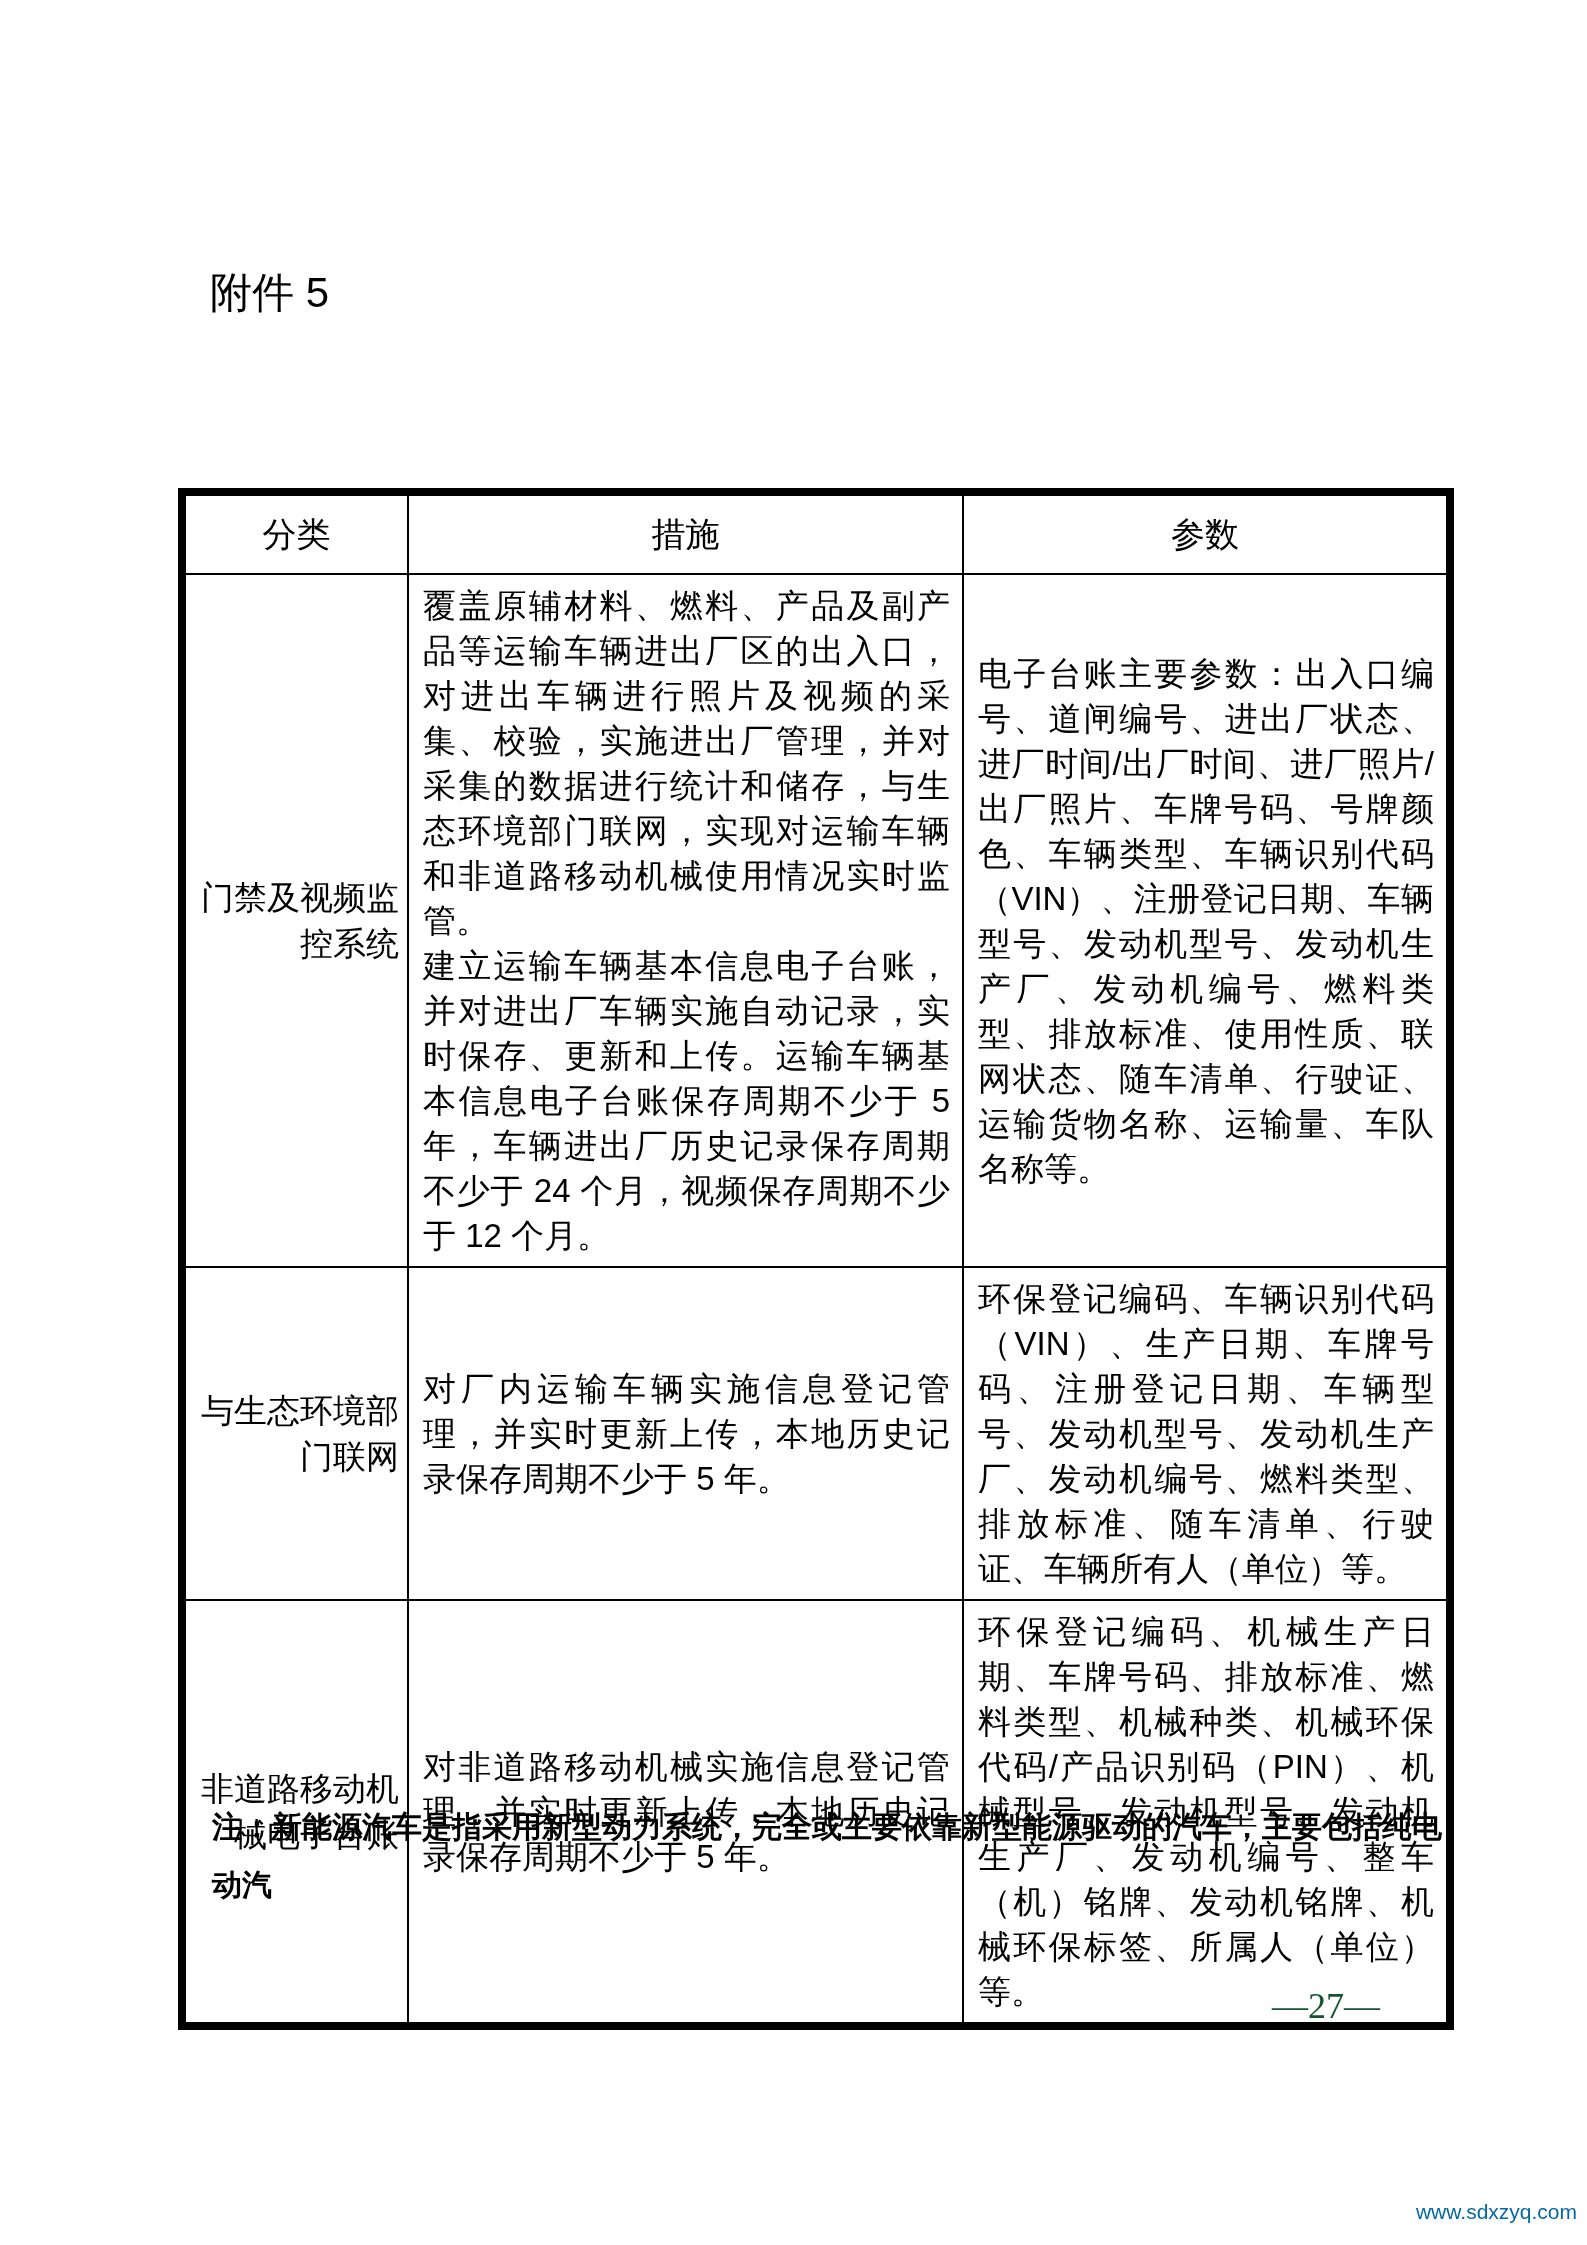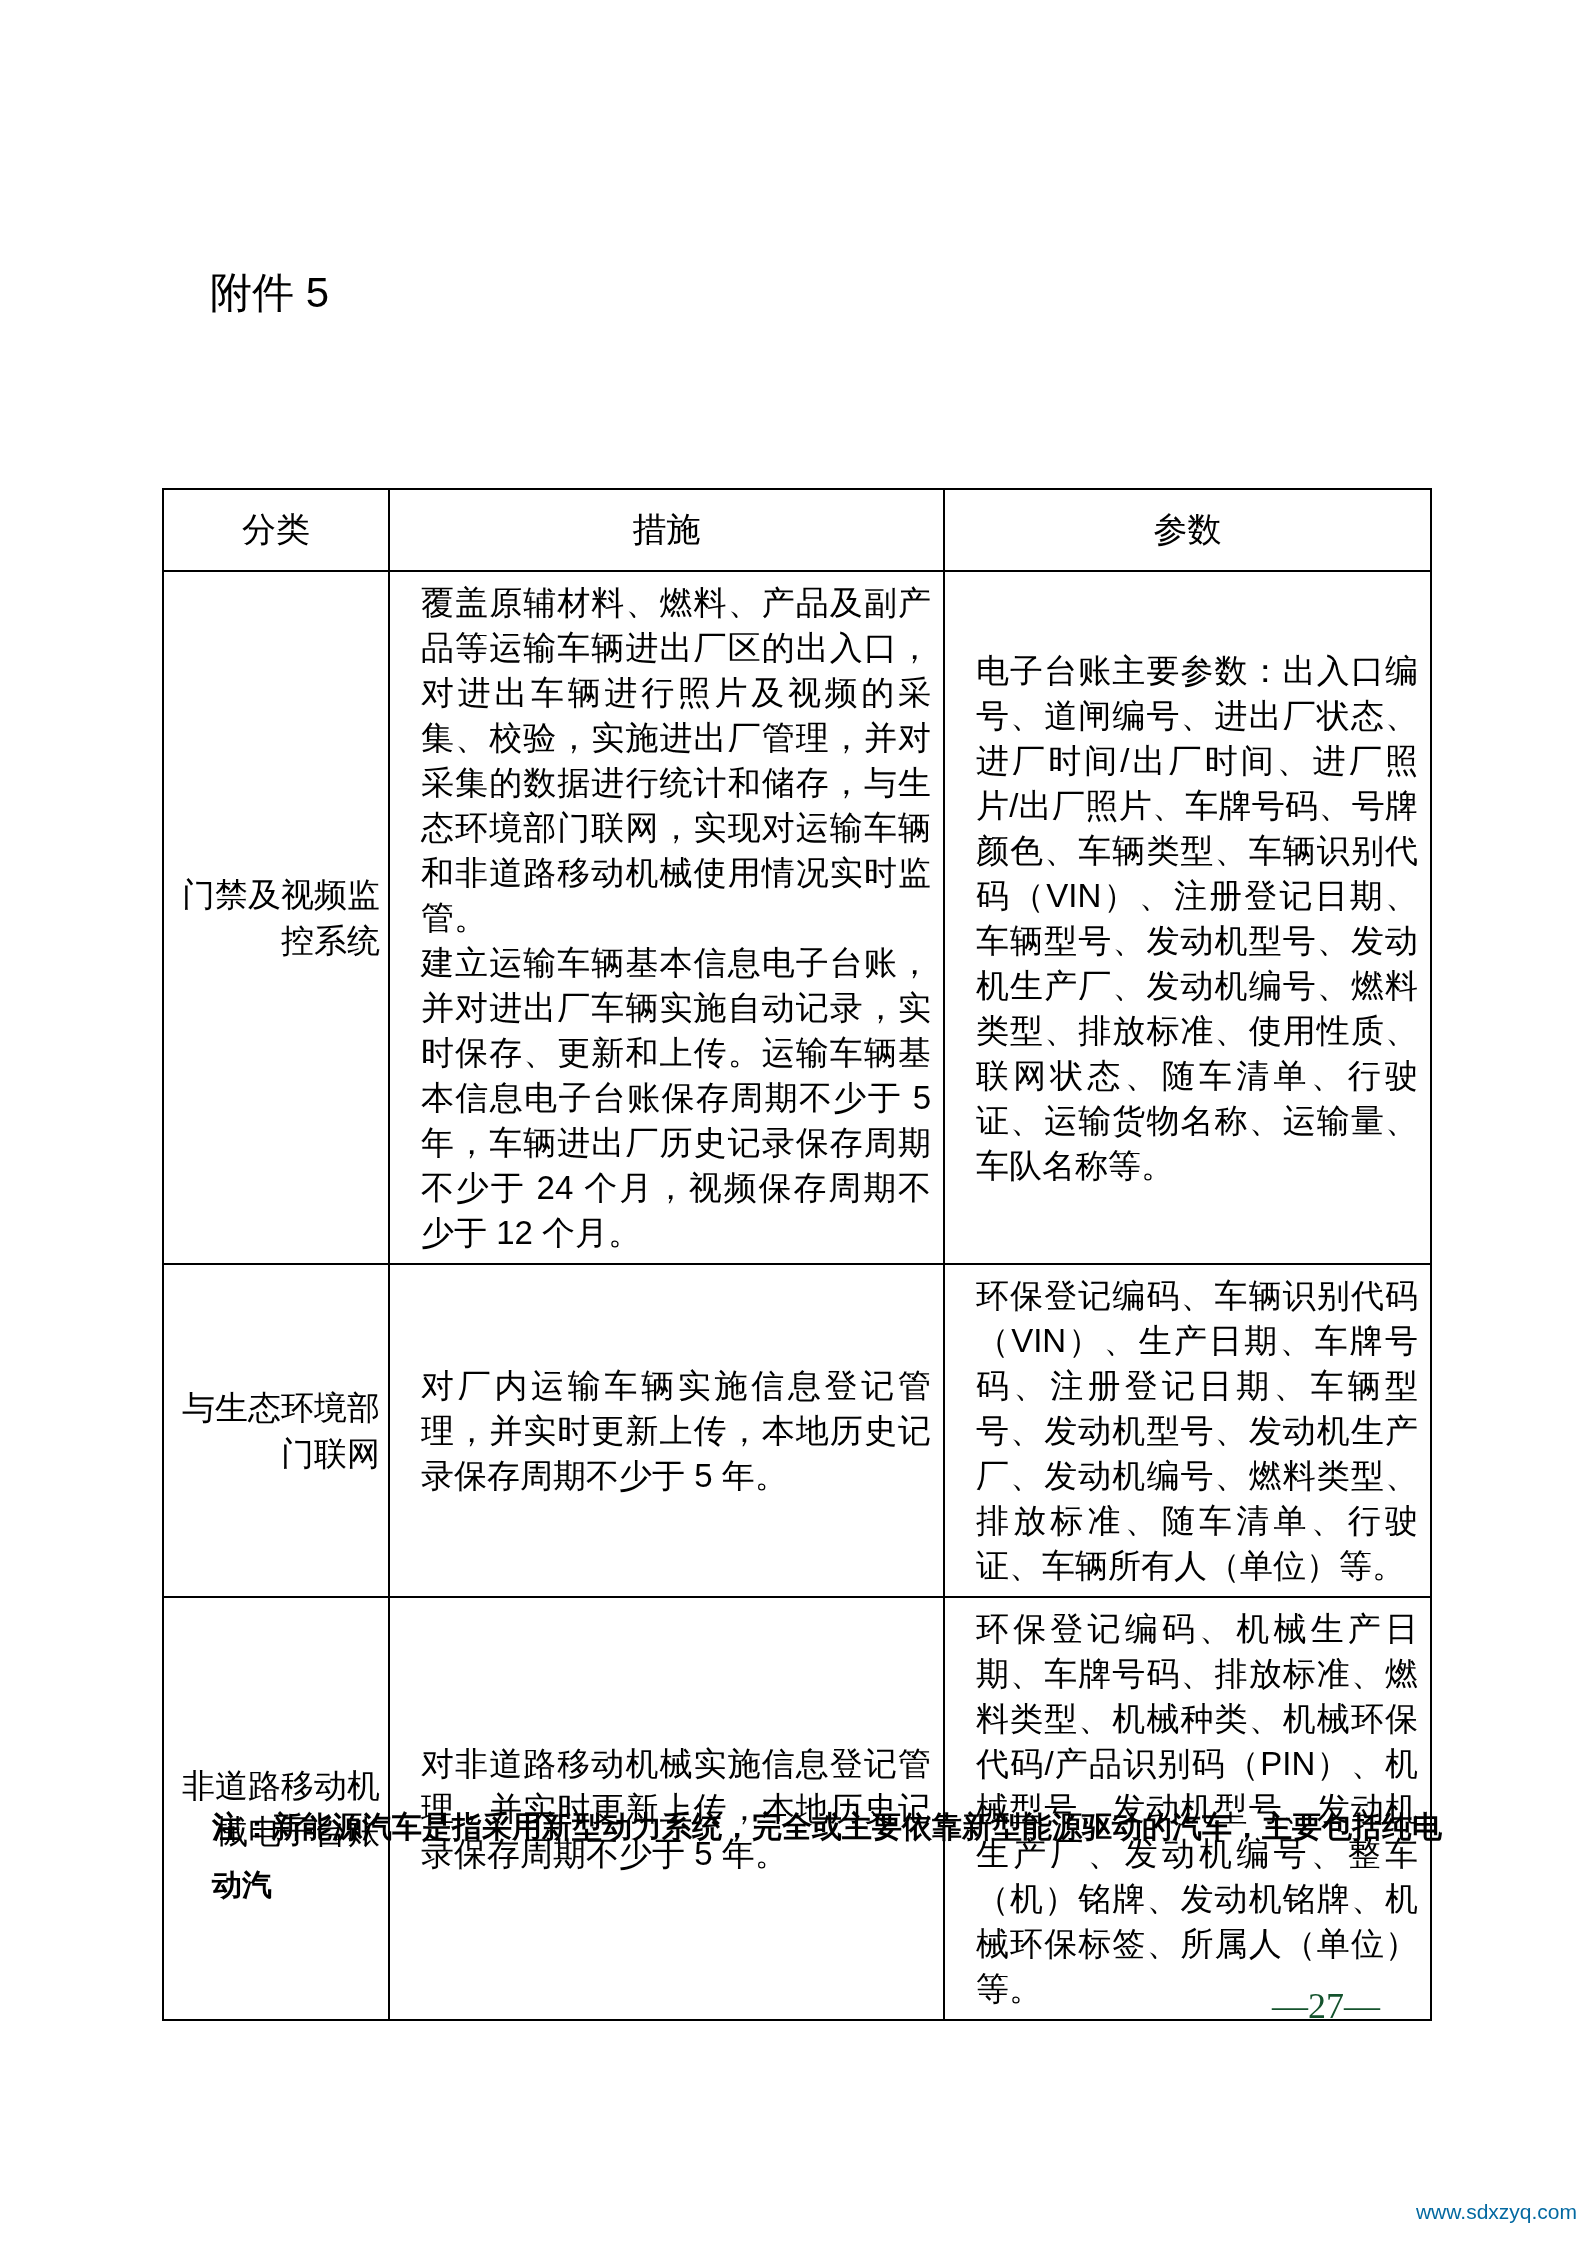"分类" table.req-table { border: 2px solid #000000 -> 8px solid #000000; left: 162px -> 178px }
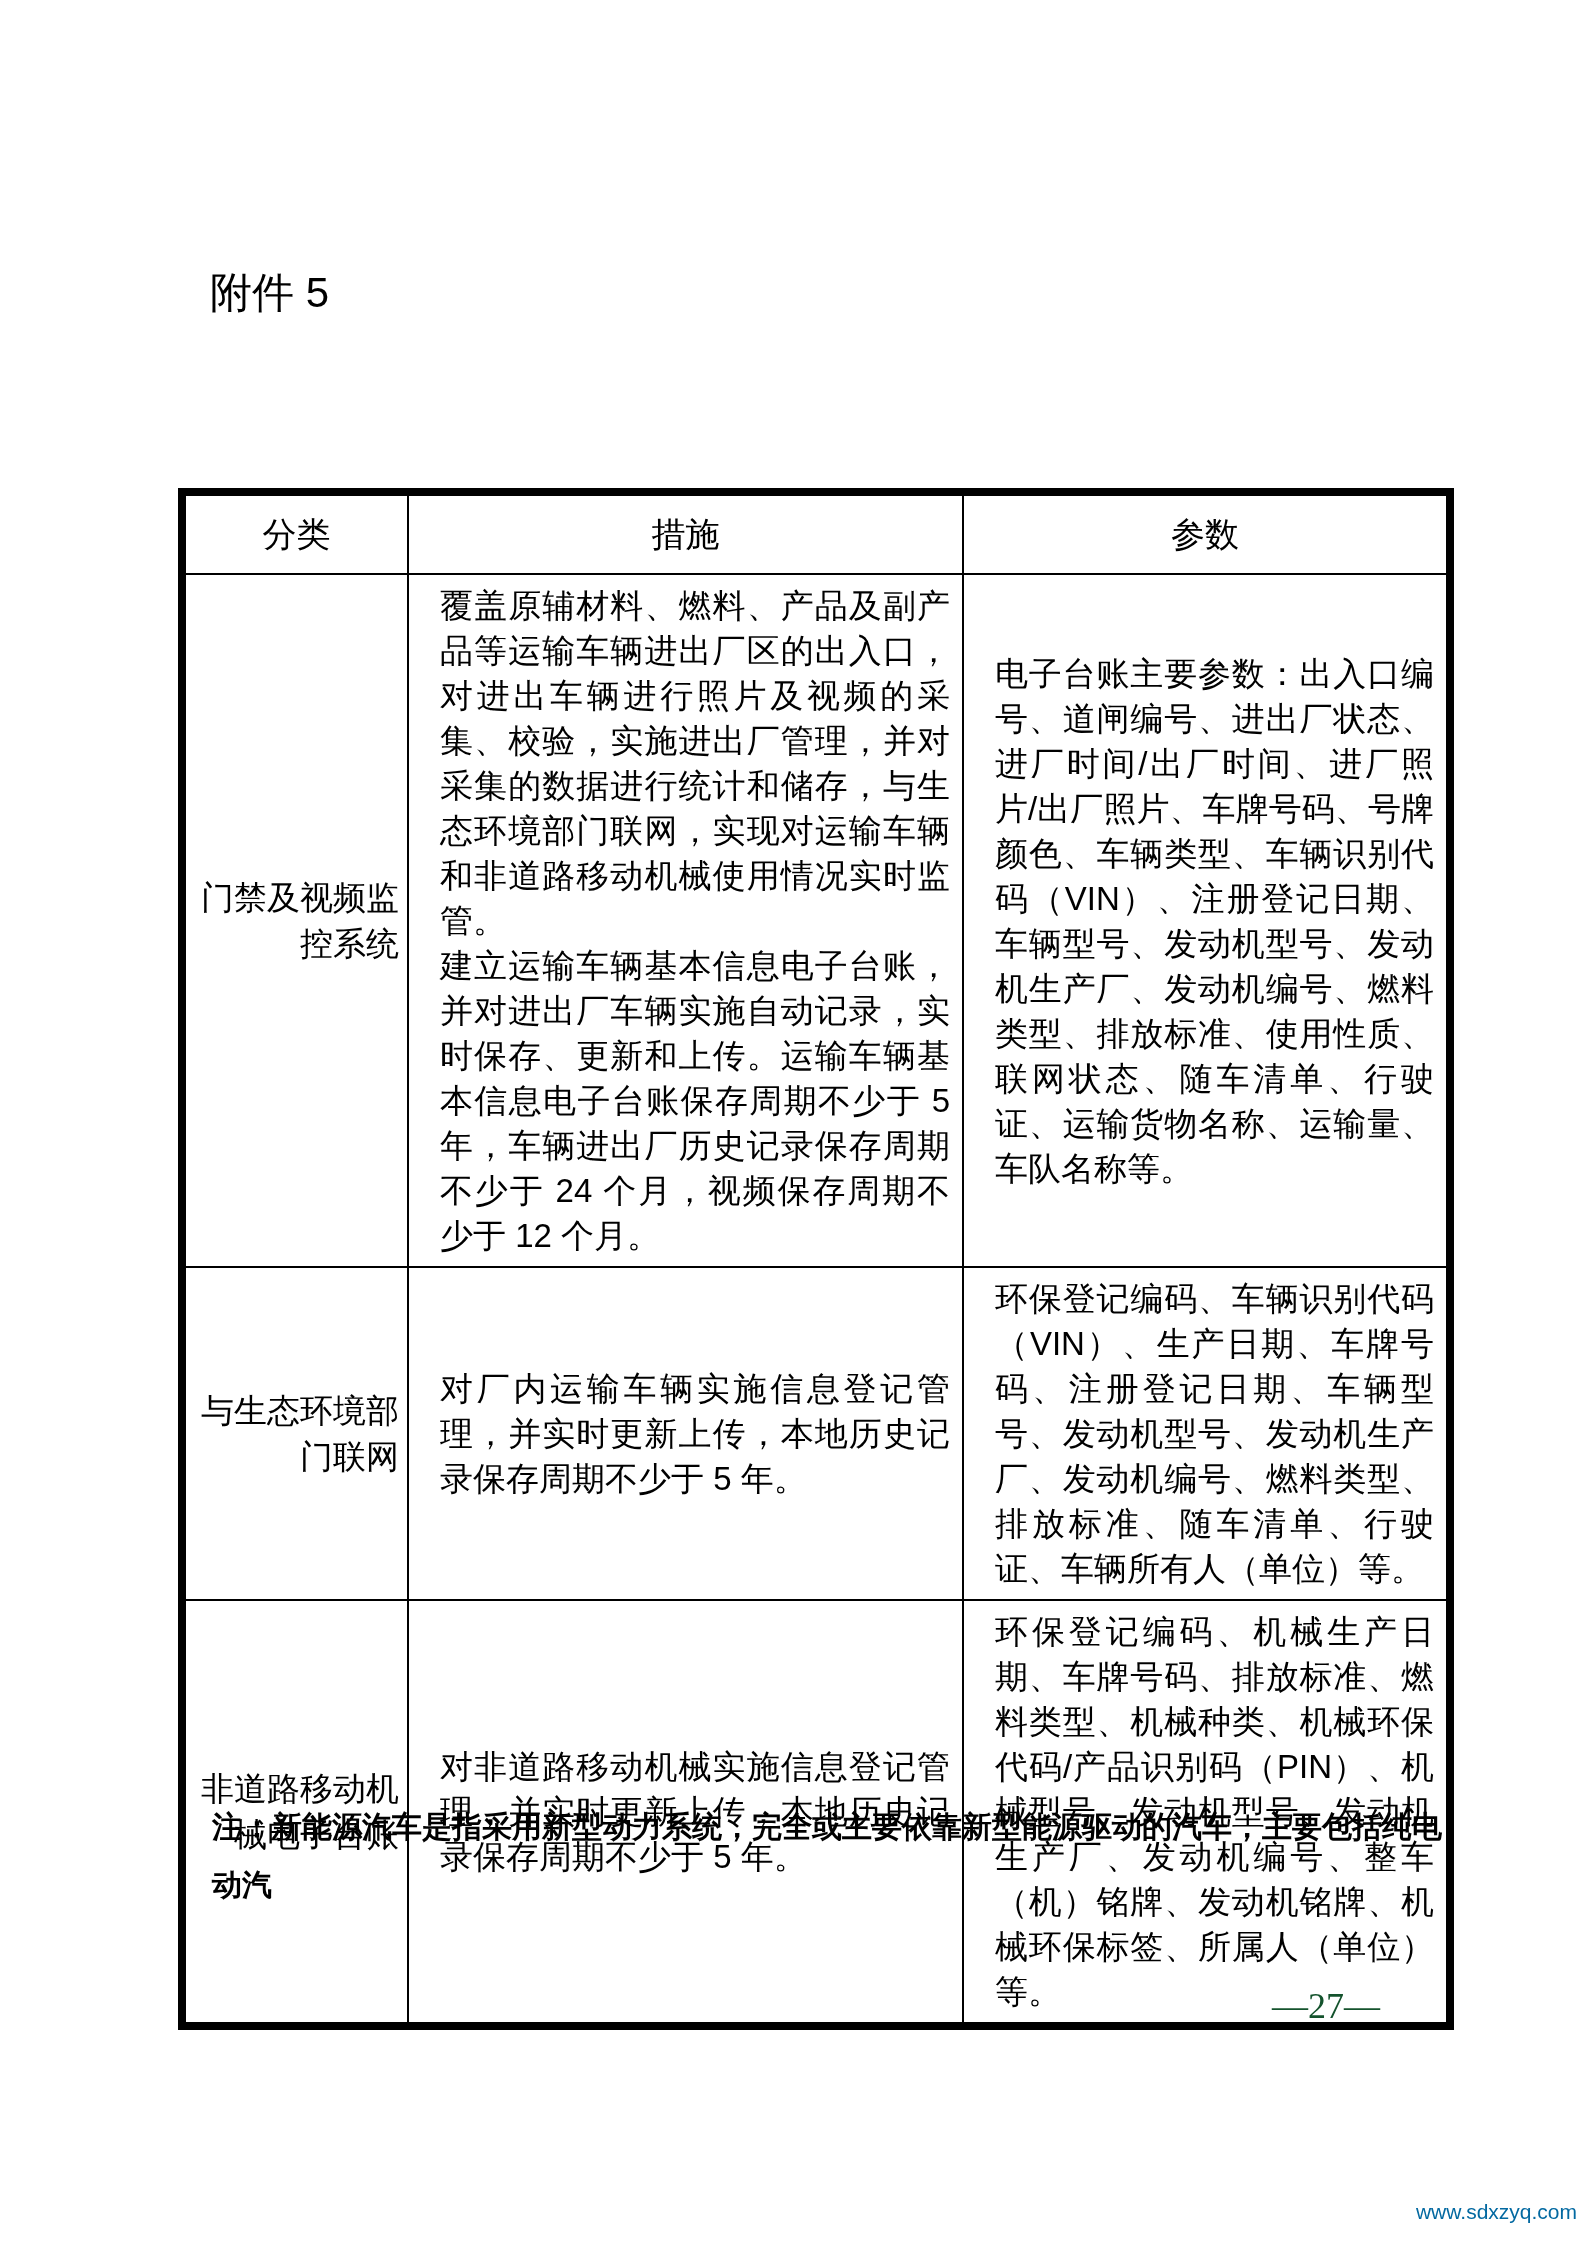"覆盖原辅材料、燃料、产品及副产品等运输车辆进出厂区的出入口，对进出车辆进行照片及" td.measure-cell, td.param-cell { padding: 8px 12px 8px 31px -> 8px 12px 8px 14px }
